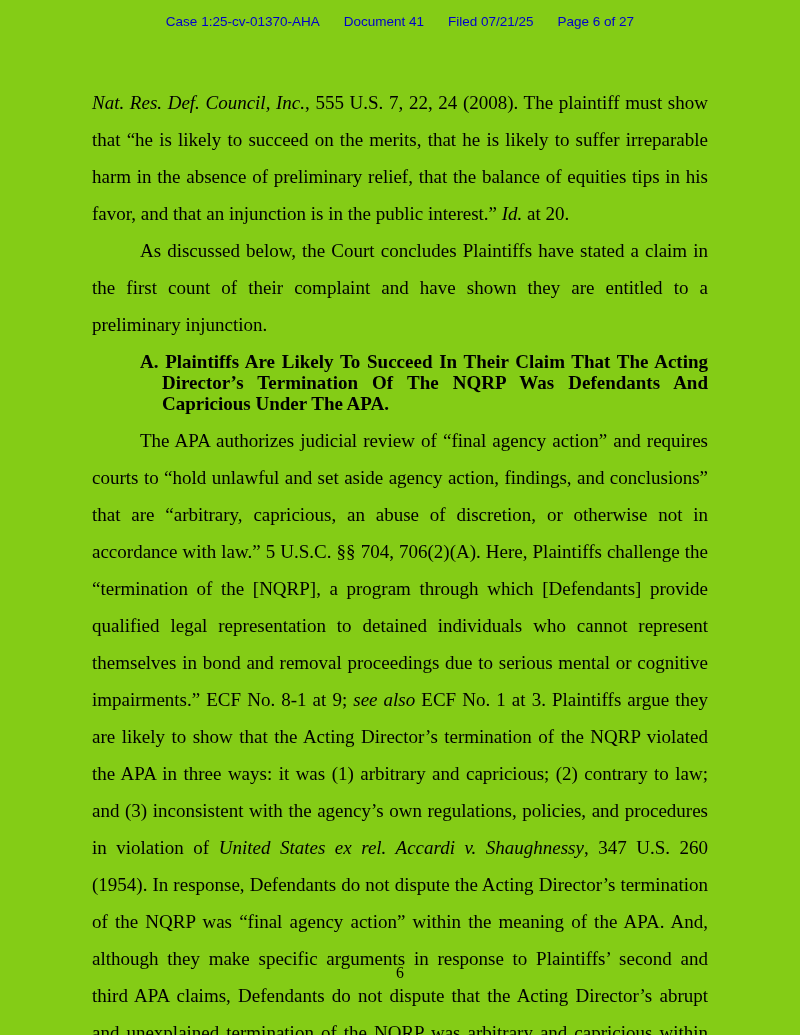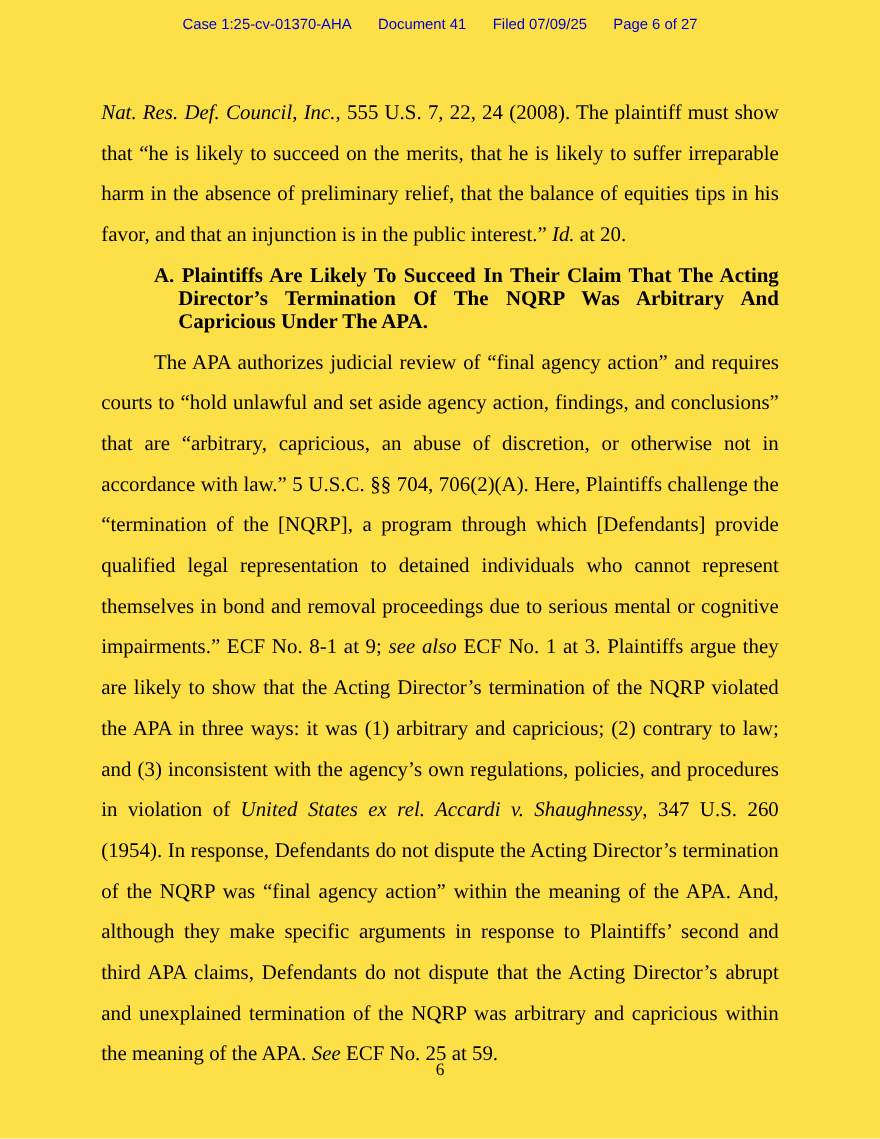"Case 1:25-cv-01370-AHA" .page { background: #fde047 -> #84cc16 }
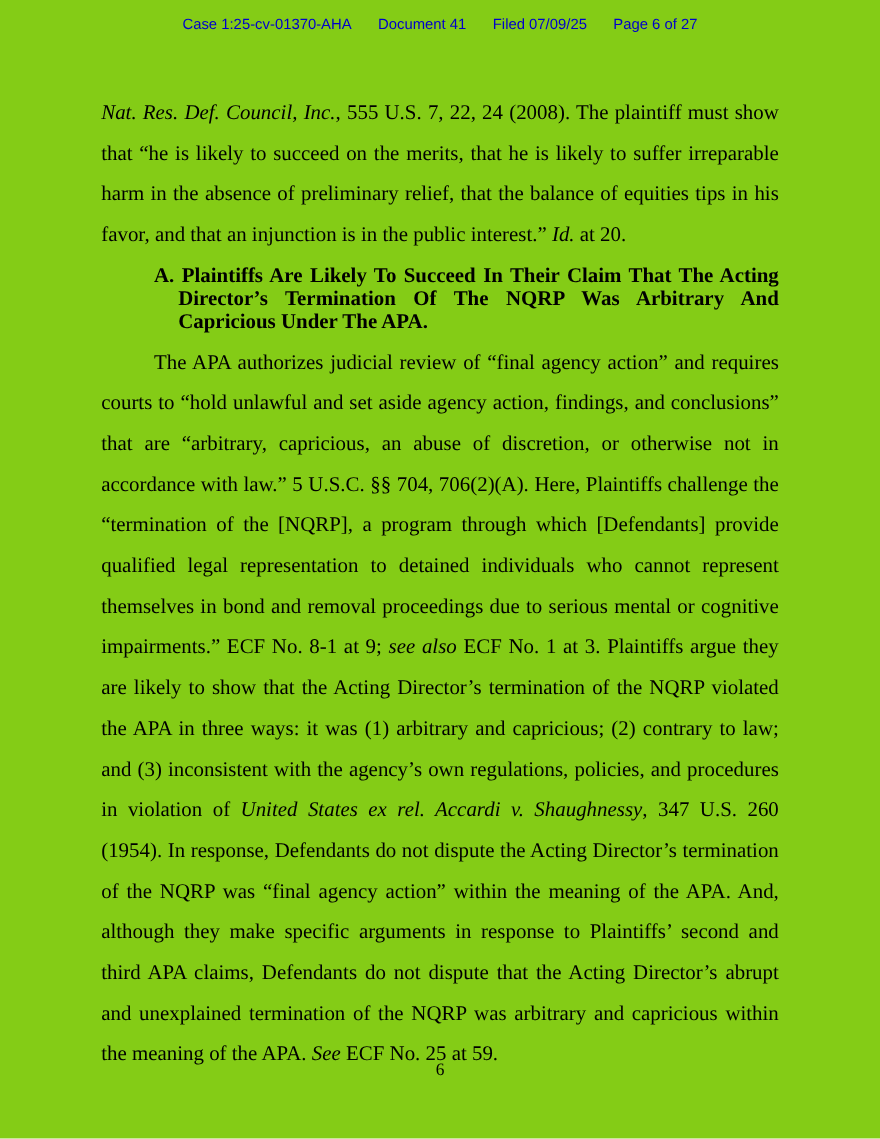"Filed 07/09/25" span { text: 07/09/25 -> 07/21/25 }
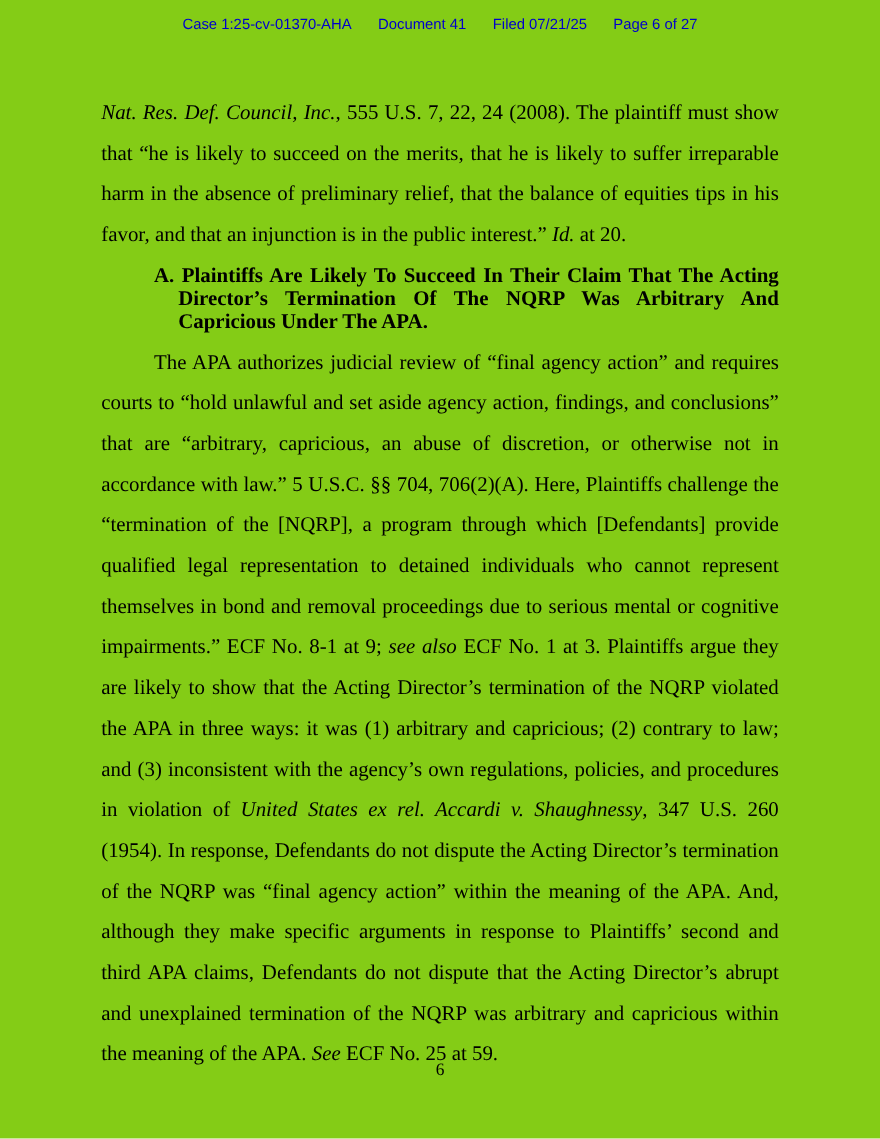"As discussed below, the Court" p.para { html: none -> <p><span>As discussed below, the Court concludes Plaintiffs have stated a claim in the first count of their complaint and have shown they are entitled to a preliminary injunction.</span></p> }
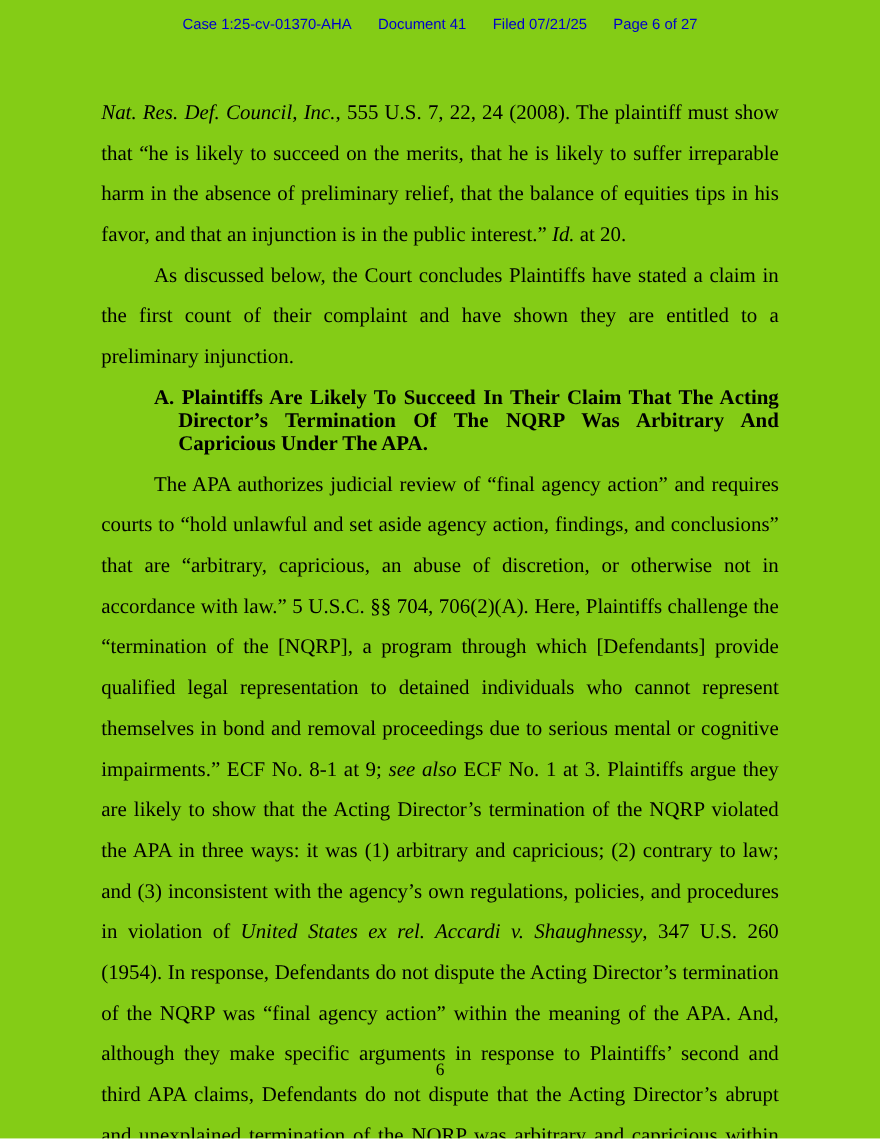"A. Plaintiffs Are Likely To" span { text: Arbitrary -> Defendants }
